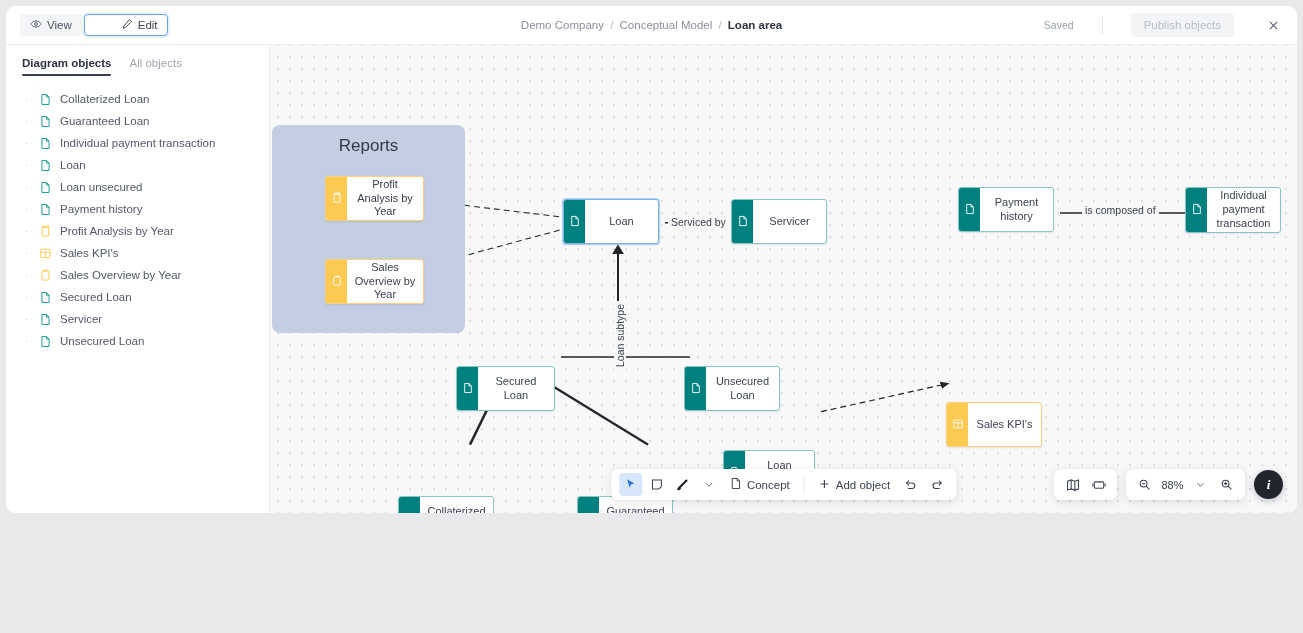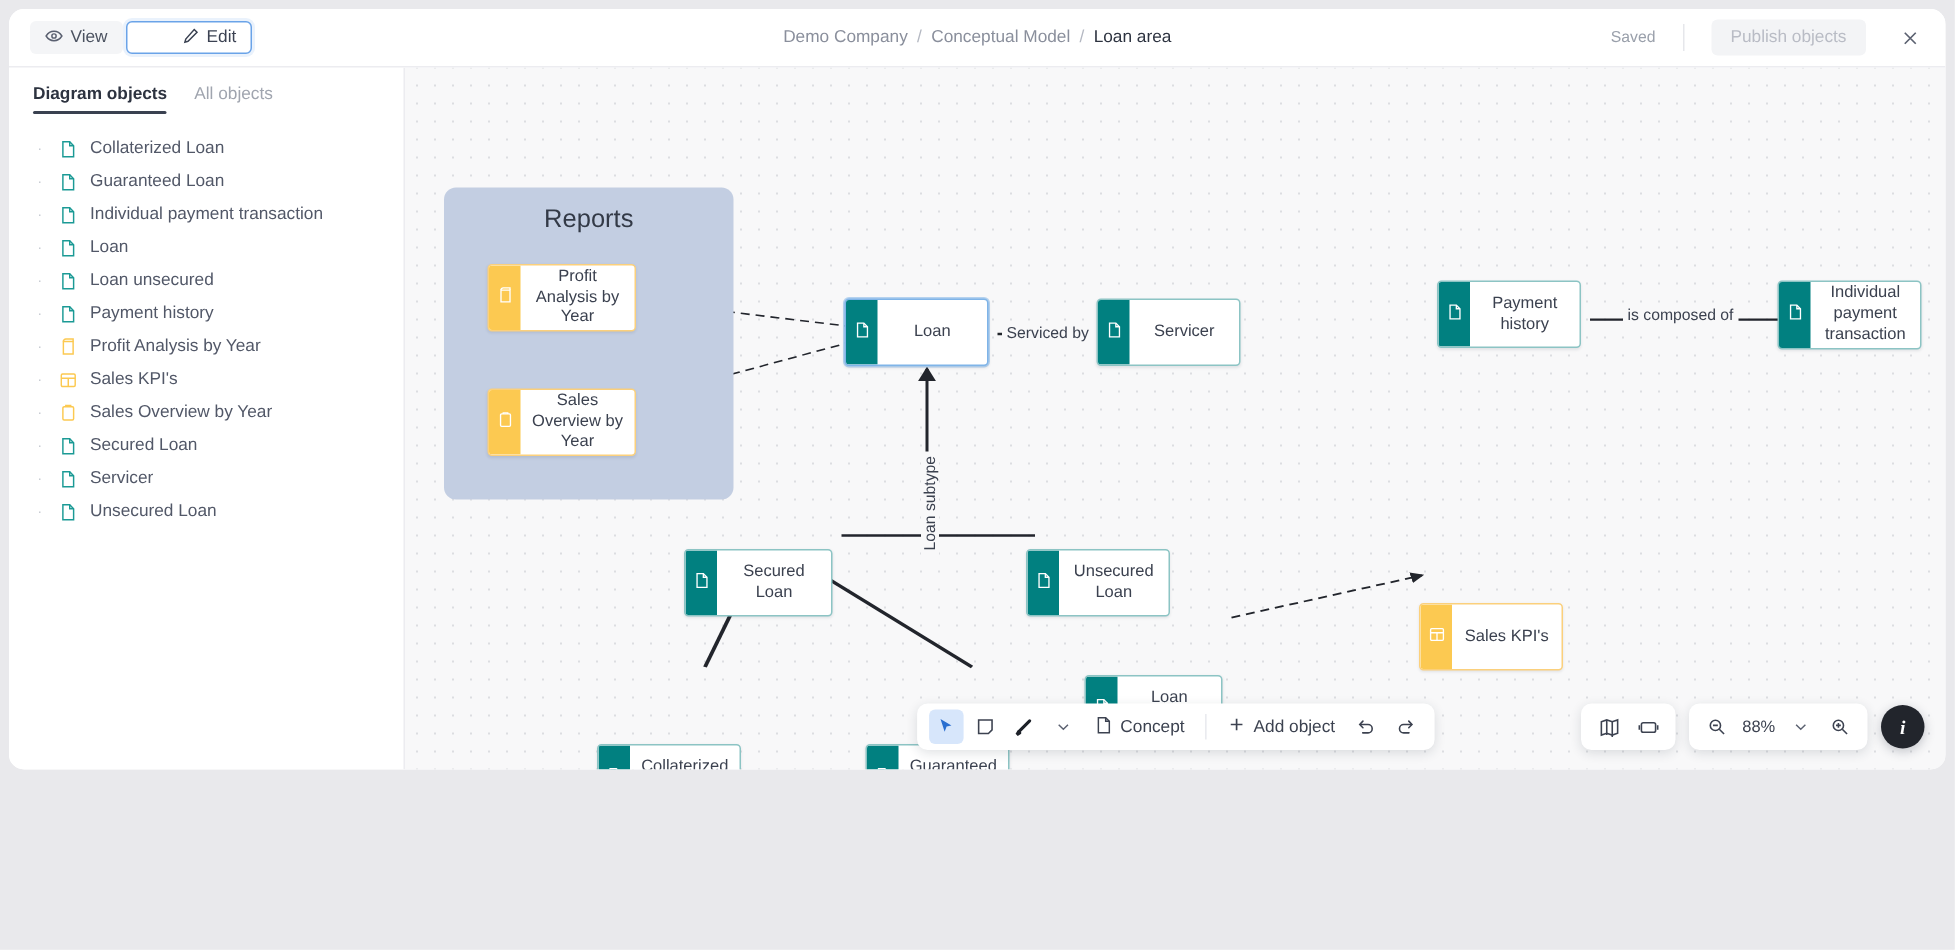"Loan area" .breadcrumb .current { font-weight: normal -> bold }
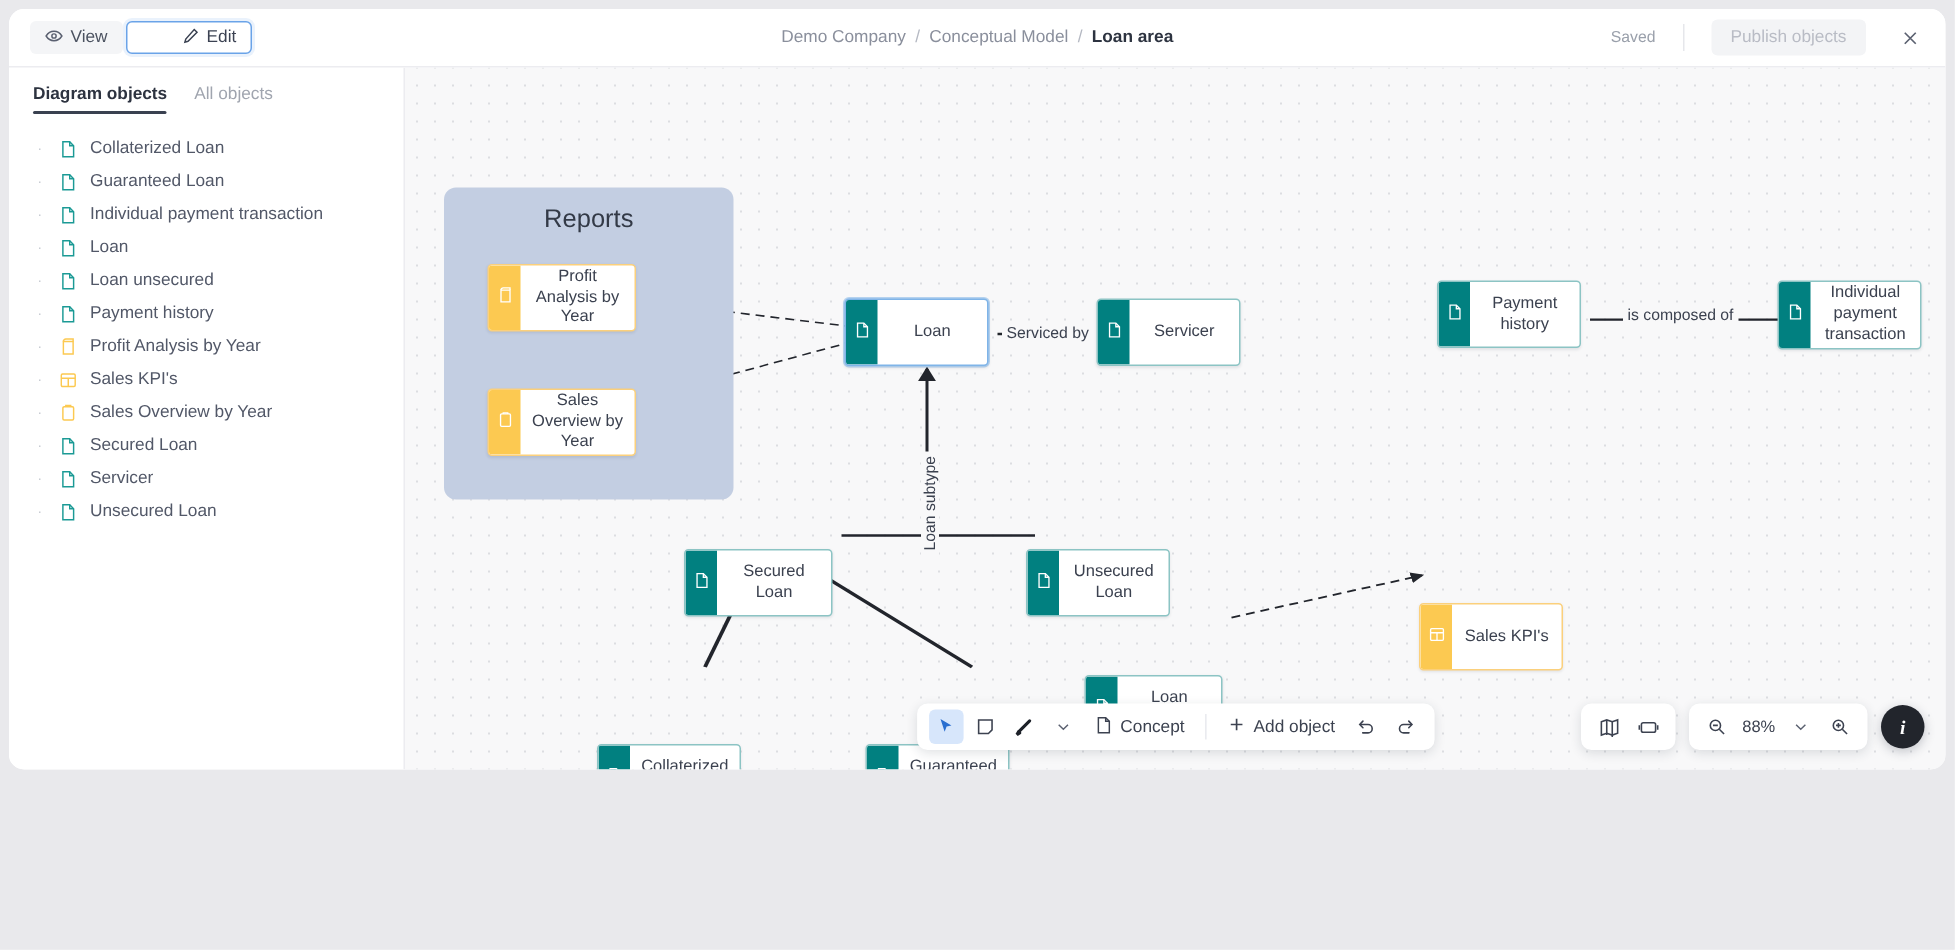"Saved" .header-right { gap: 18px -> 28px }
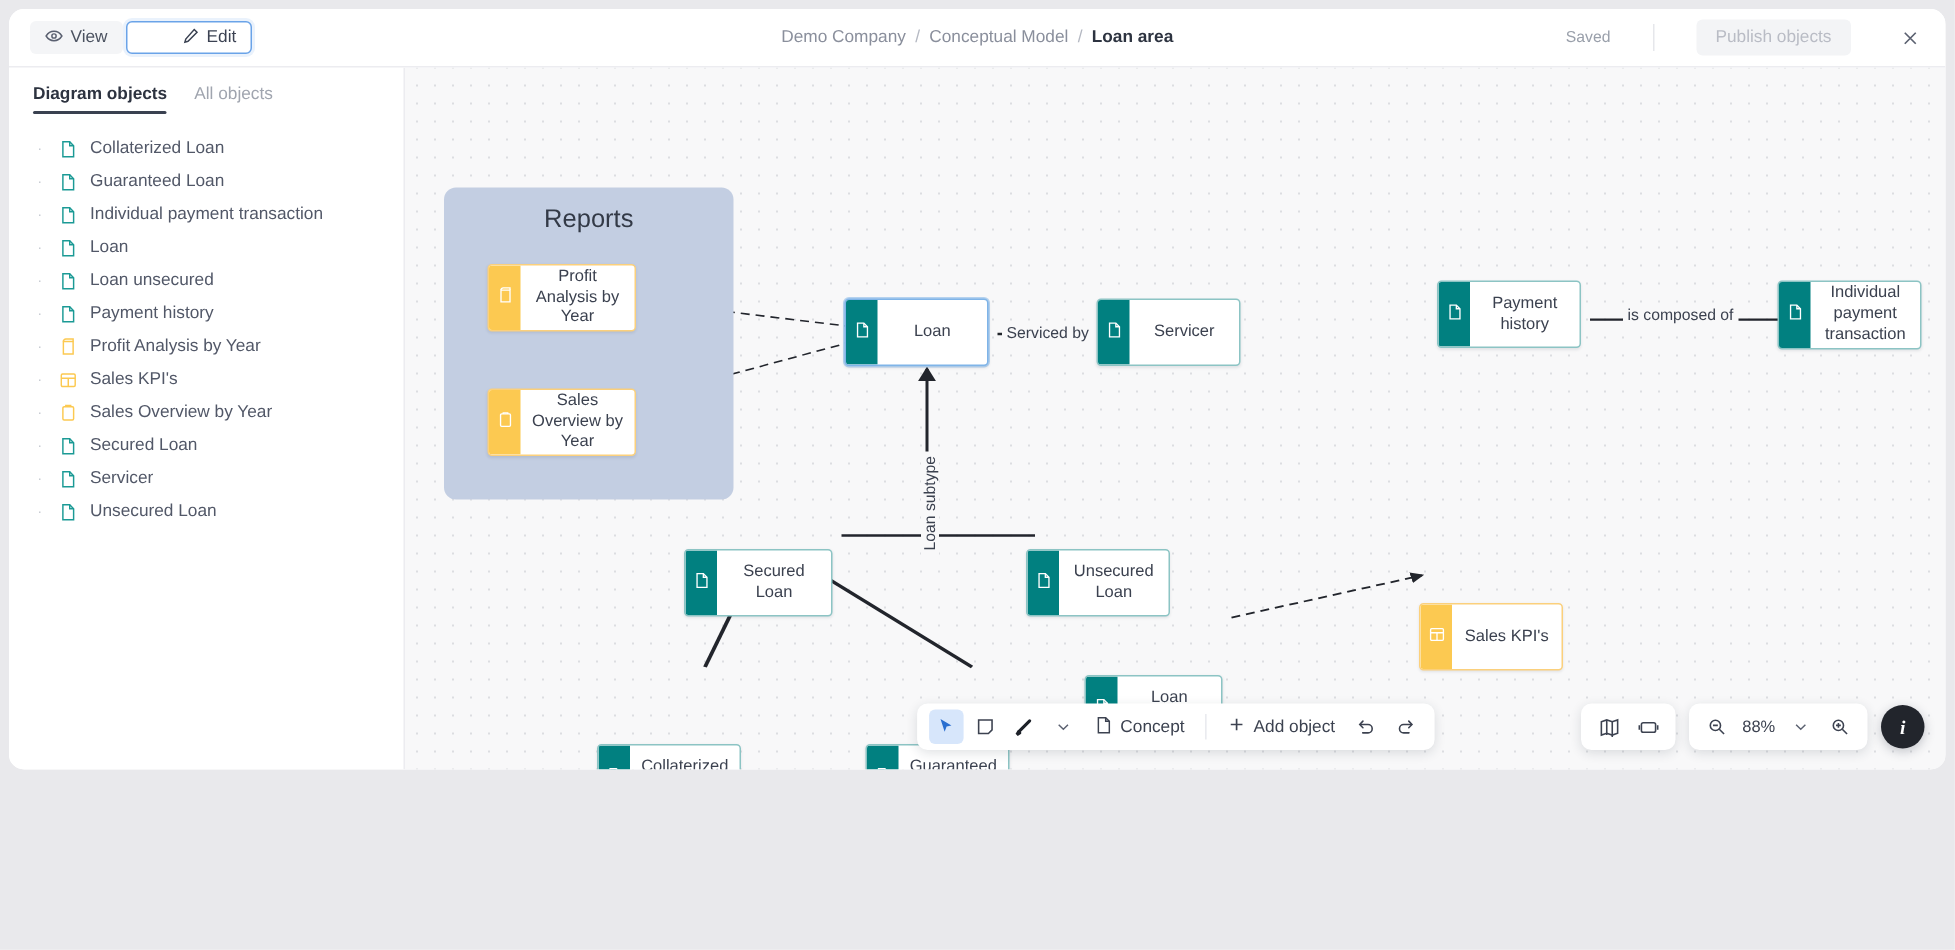"Reports" div.group-box { left: 26px -> 2px }
